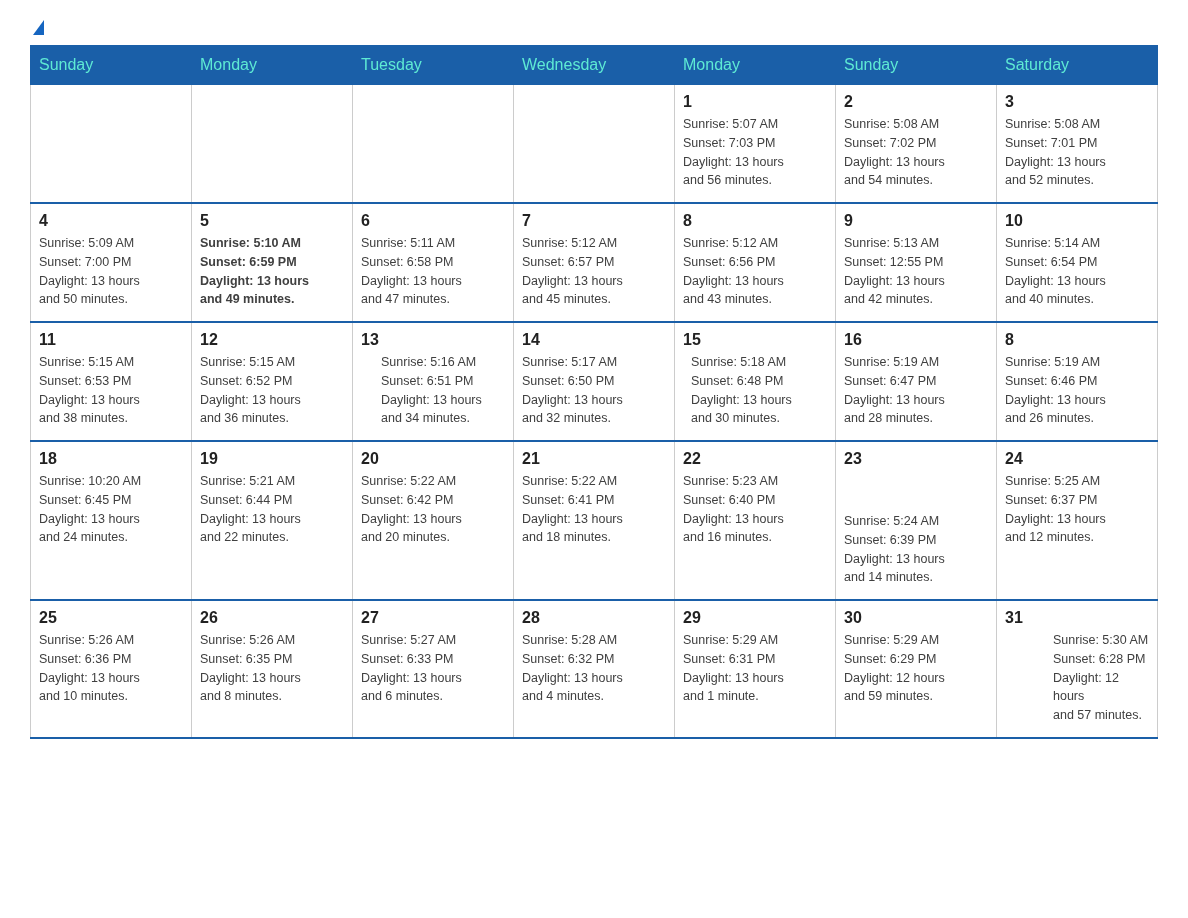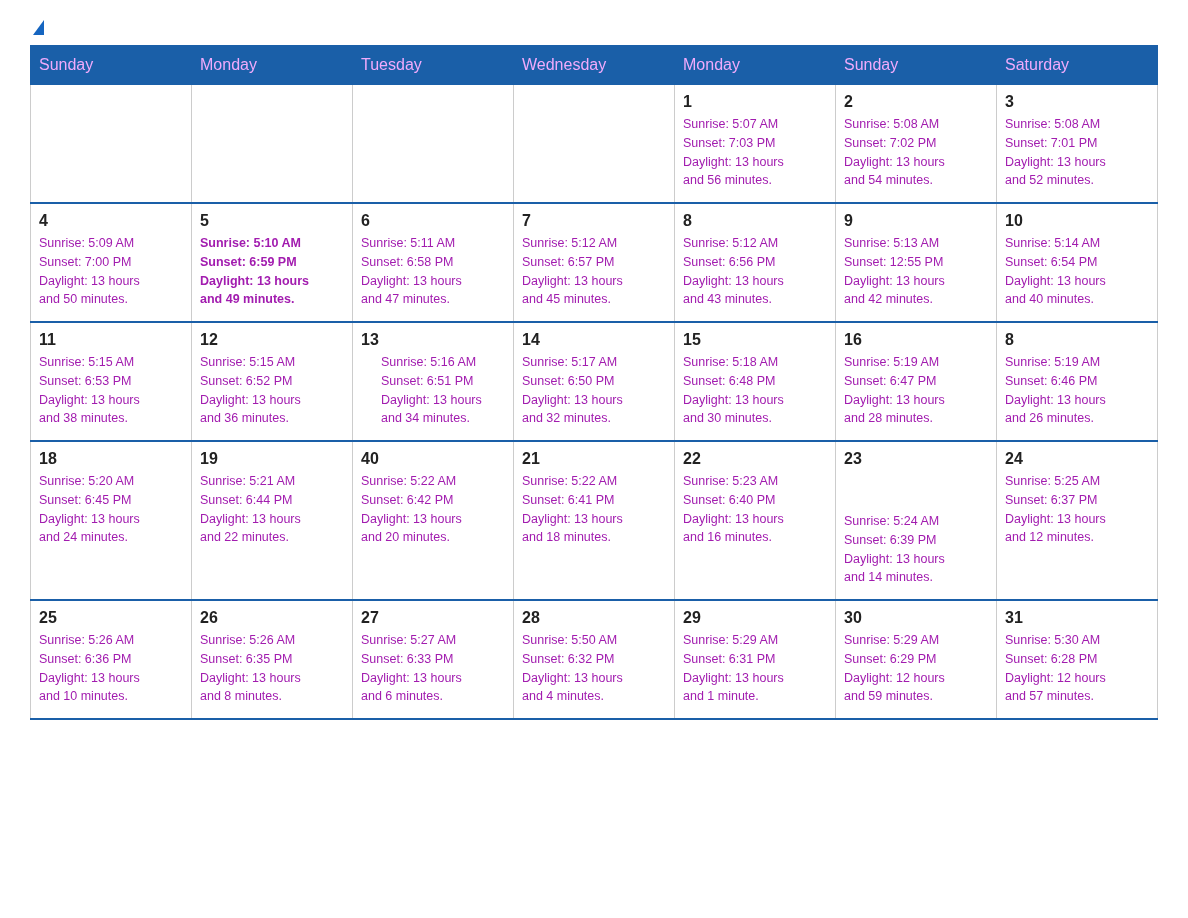"Sunday" thead th { color: #f0abfc -> #5eead4 }
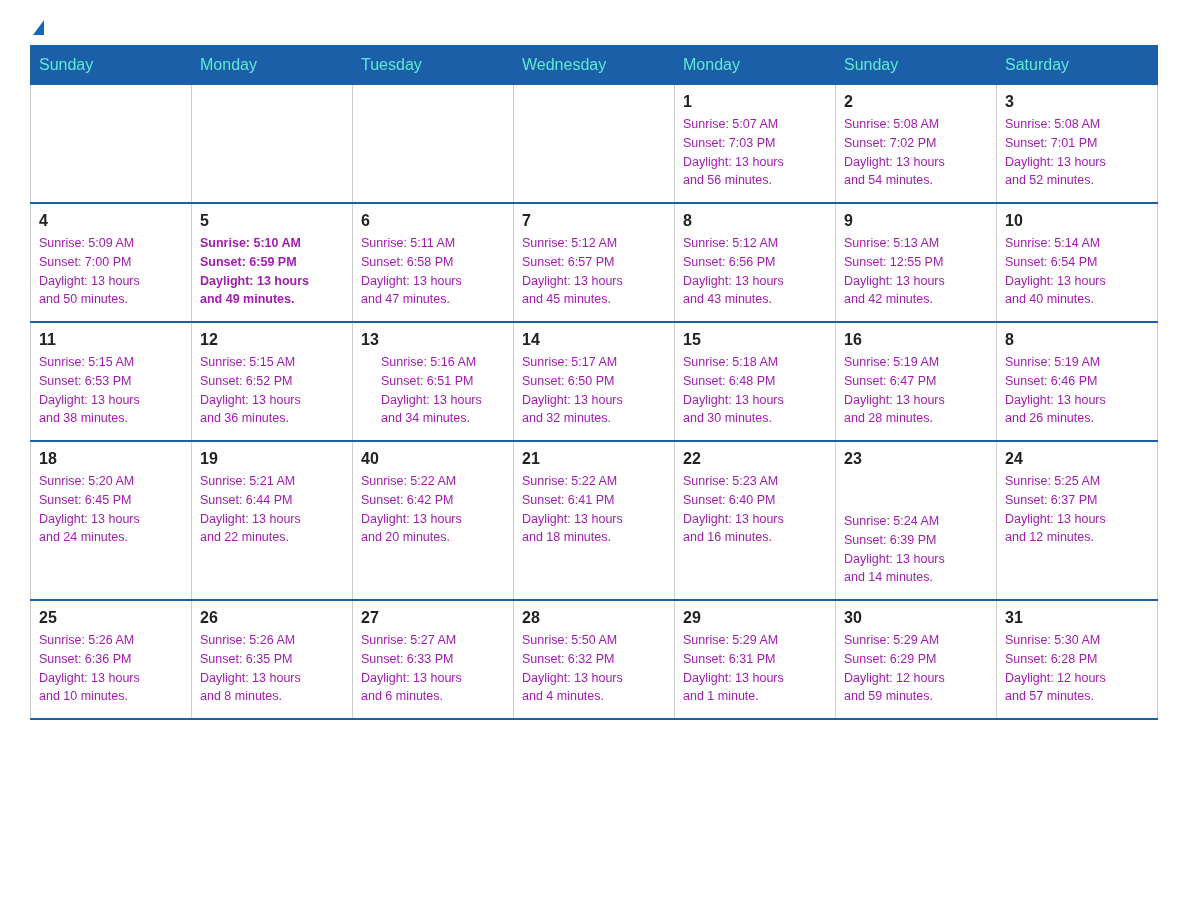"Sunrise: 5:07 AM" .day-info { color: #a21caf -> #404040 }
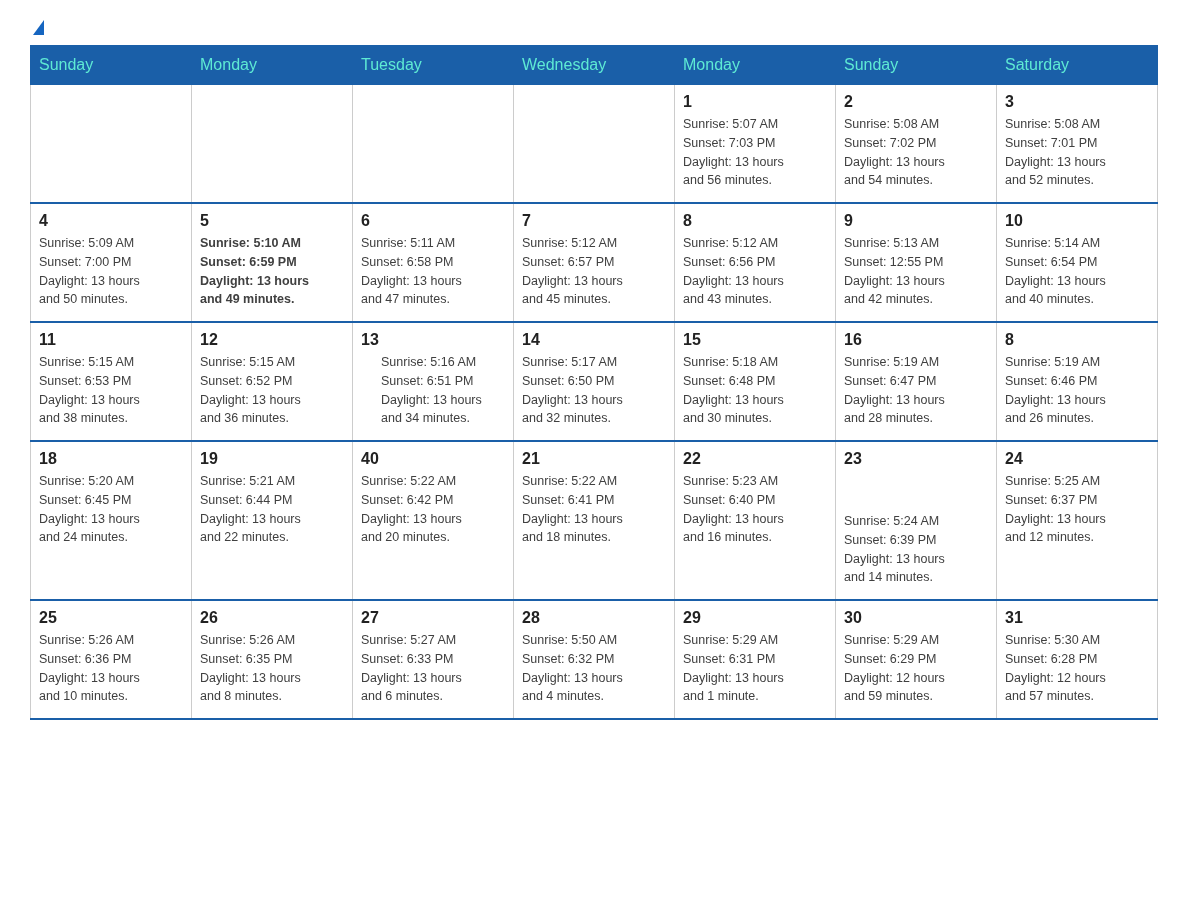"Sunrise: 5:18 AM" div.day-info { margin-left: none -> 8px }
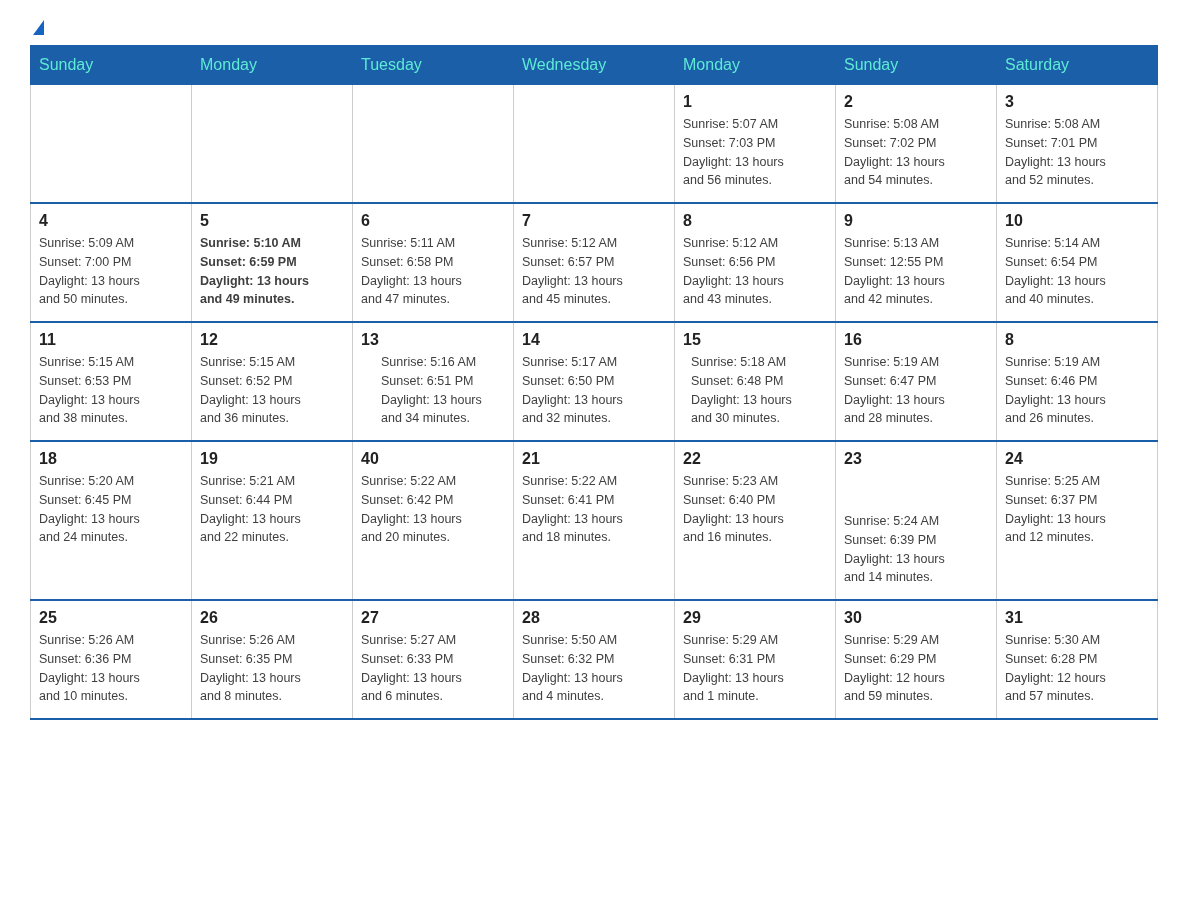"40" span.day-number { text: 40 -> 20 }
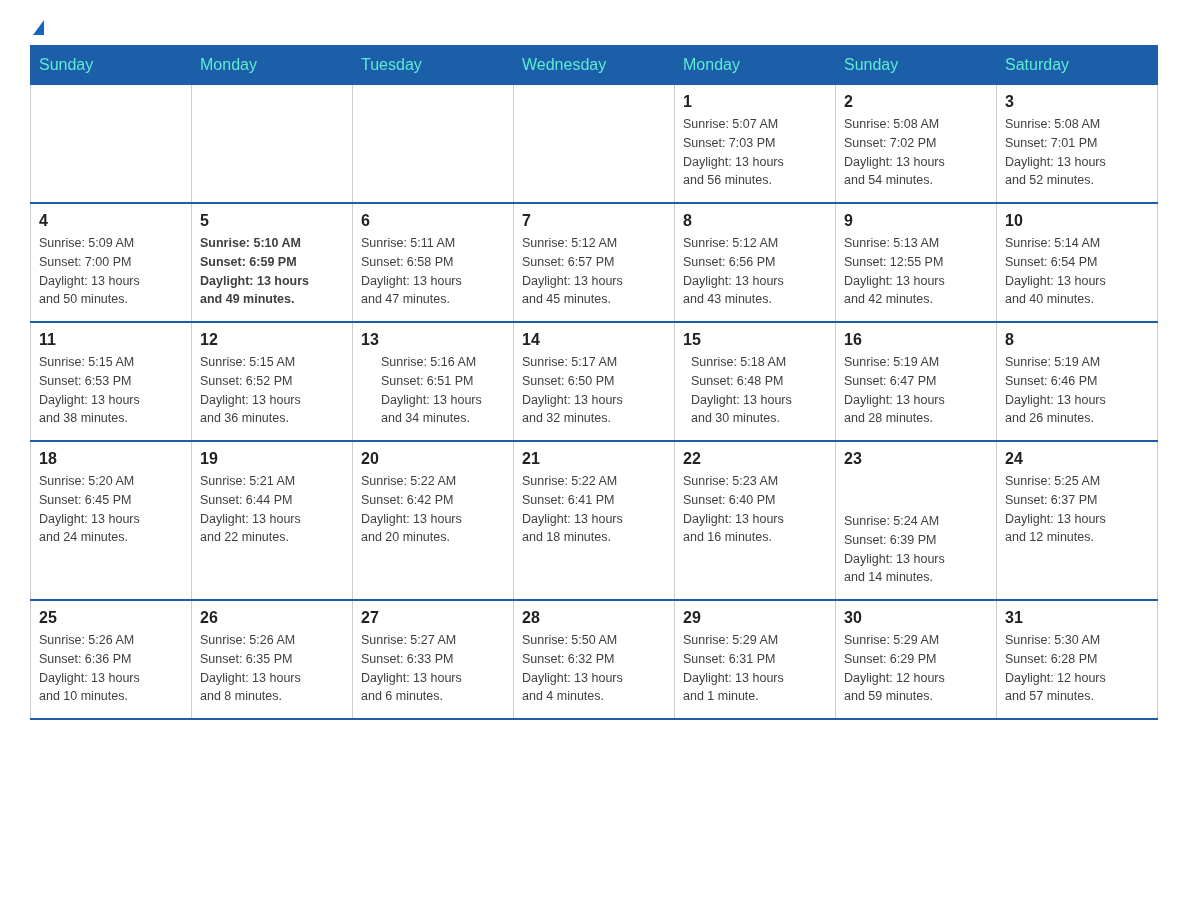"Sunrise: 5:20 AM" div.day-info { text: 5:20 -> 10:20 }
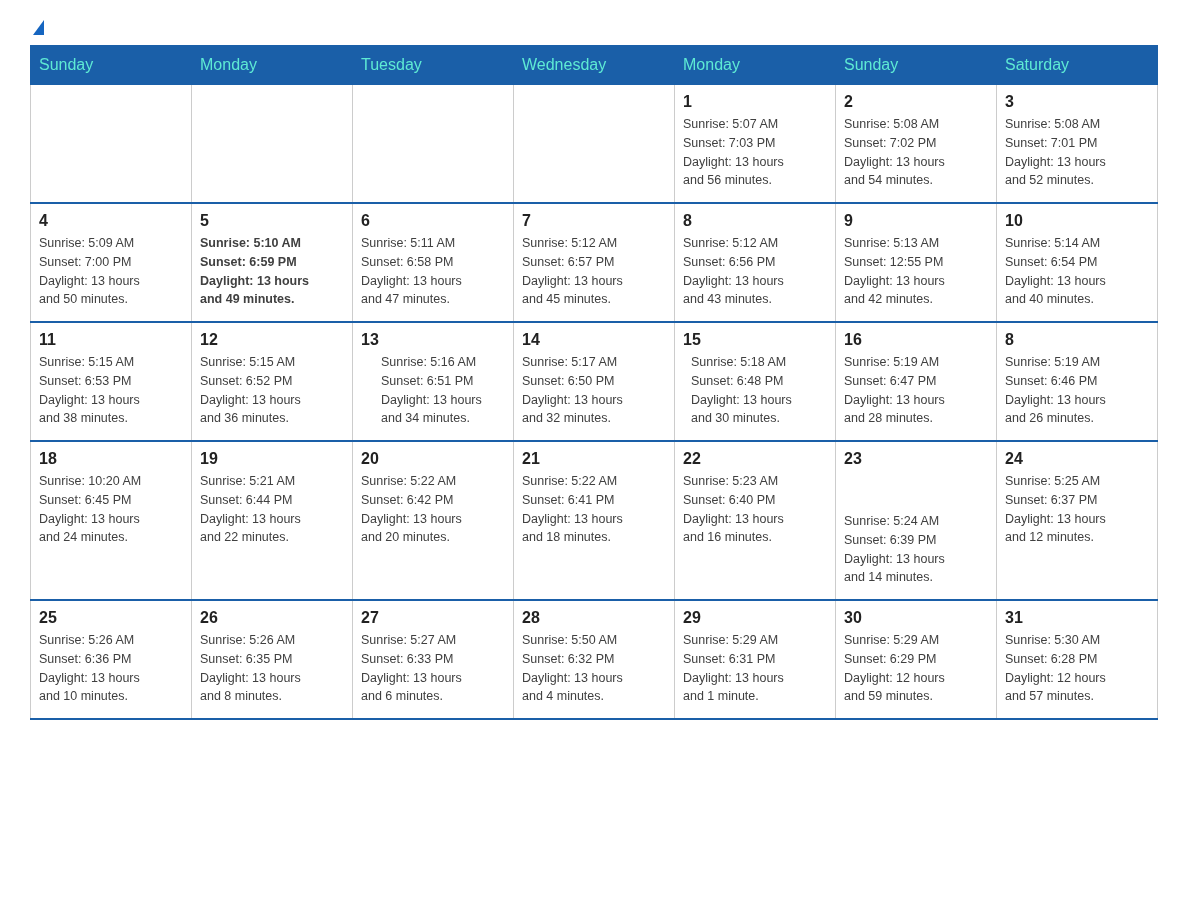"Sunrise: 5:50 AM" div.day-info { text: 5:50 -> 5:28 }
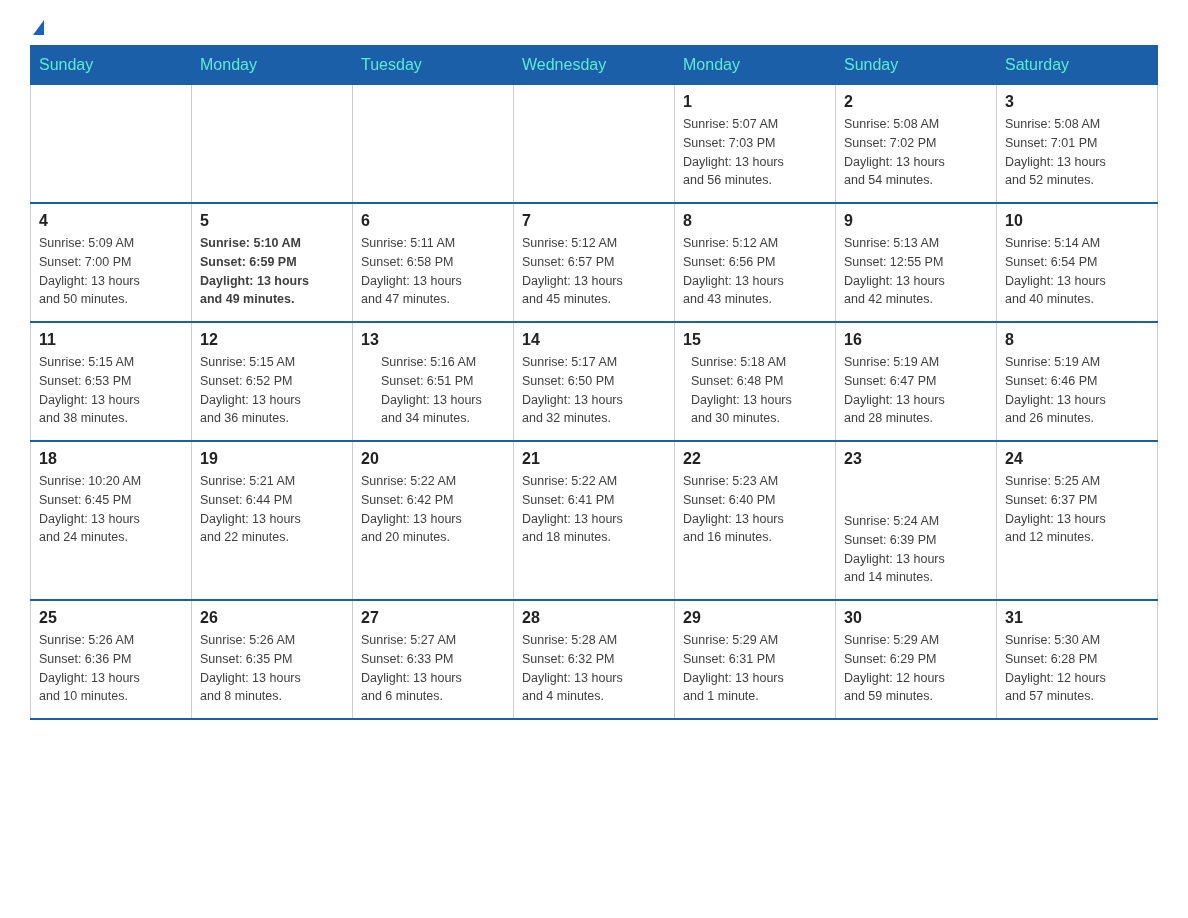"Sunrise: 5:30 AM" div.day-info { margin-left: none -> 48px }
